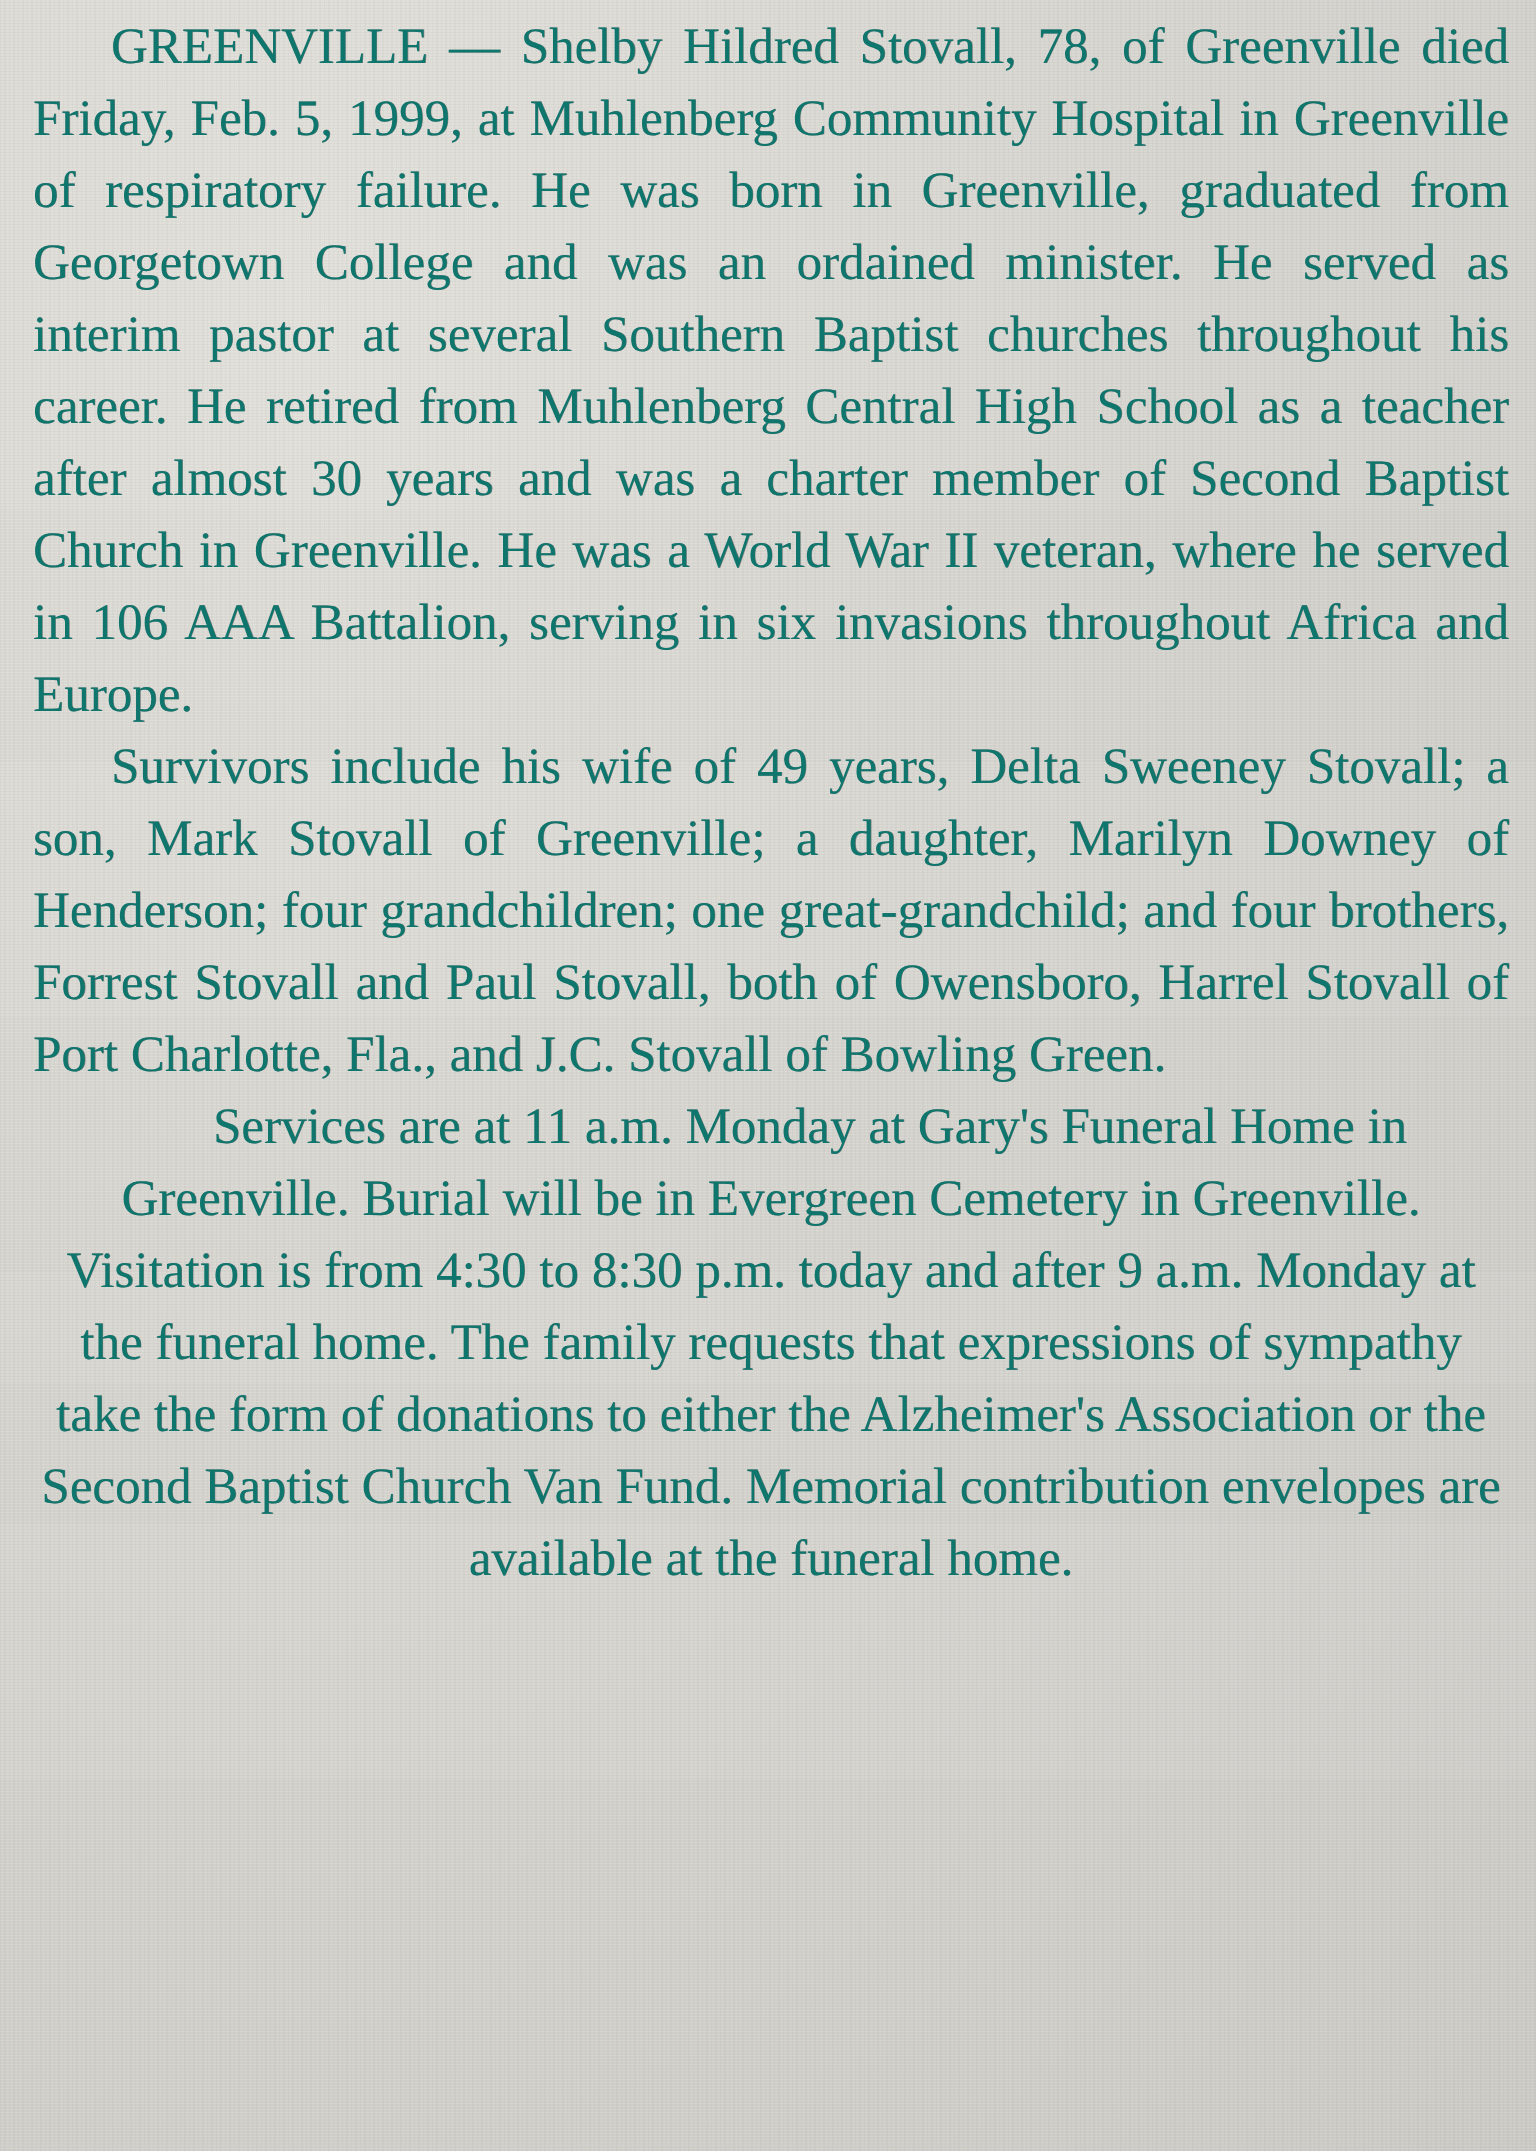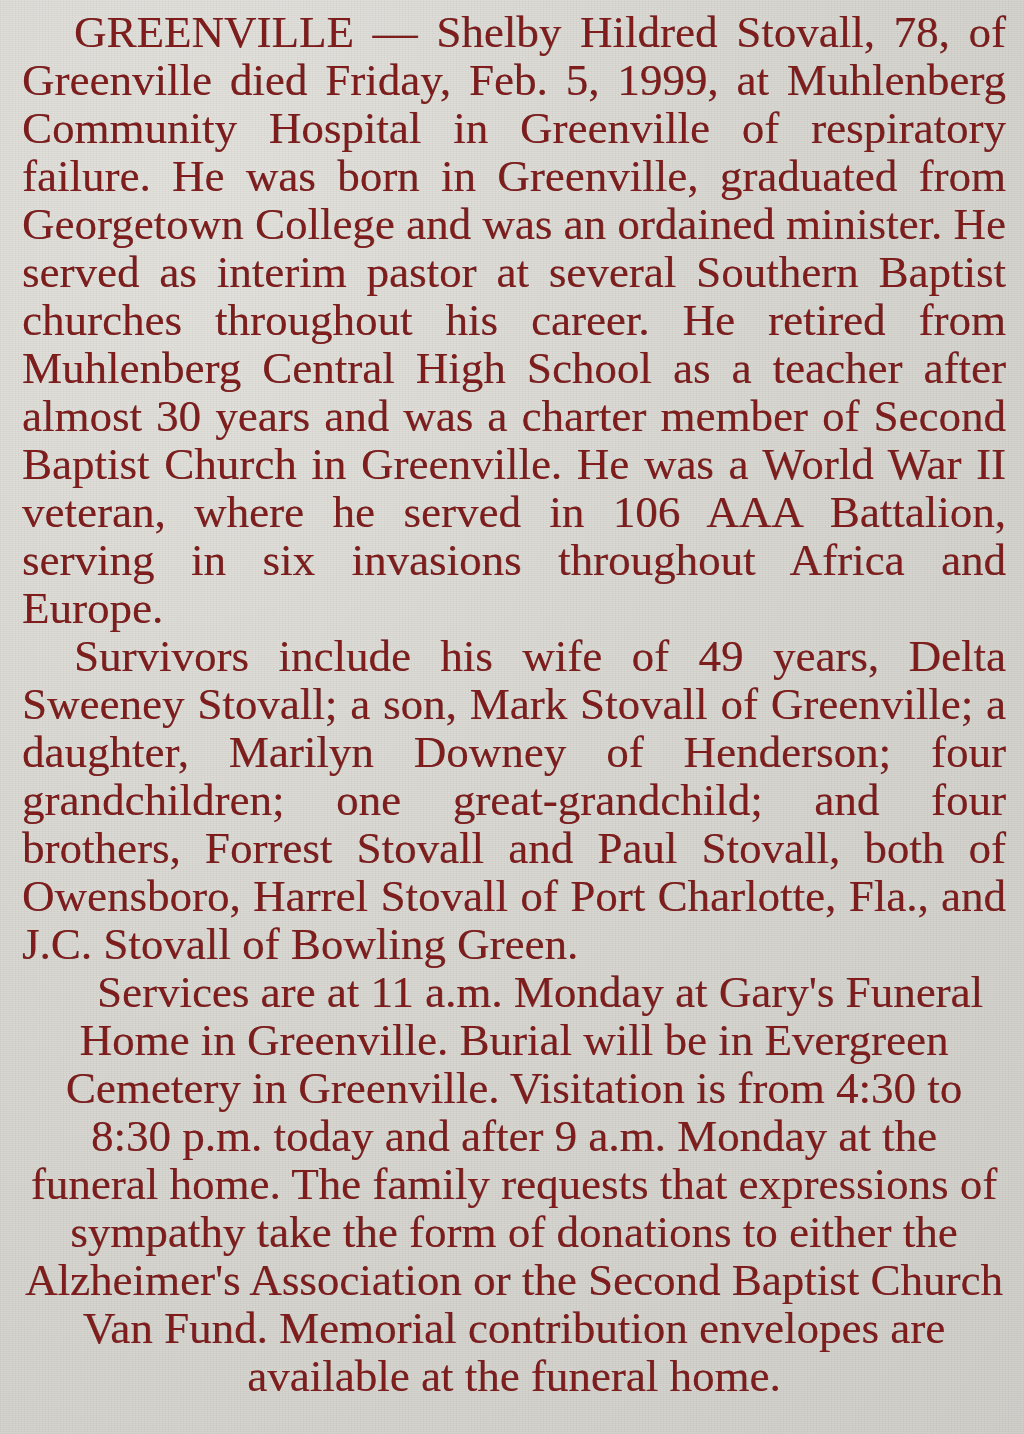"GREENVILLE — Shelby Hildred Stovall," .obit-body { color: #7f1d1d -> #0f766e; font-size: 45px -> 34px }
